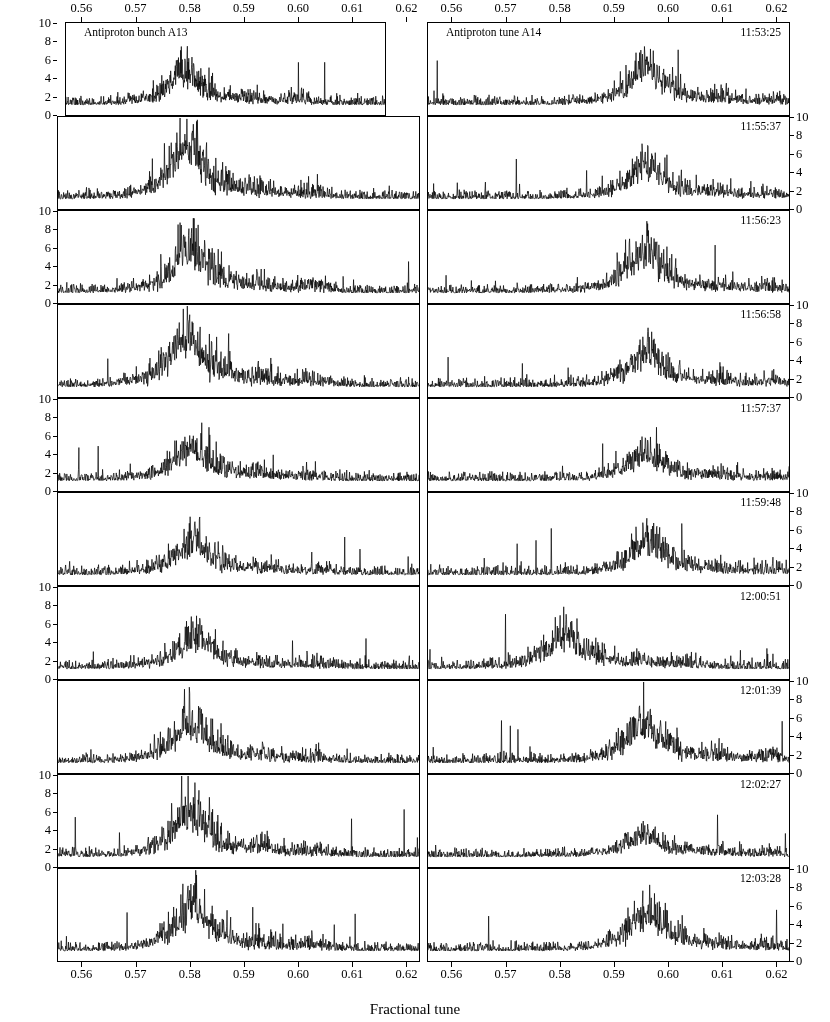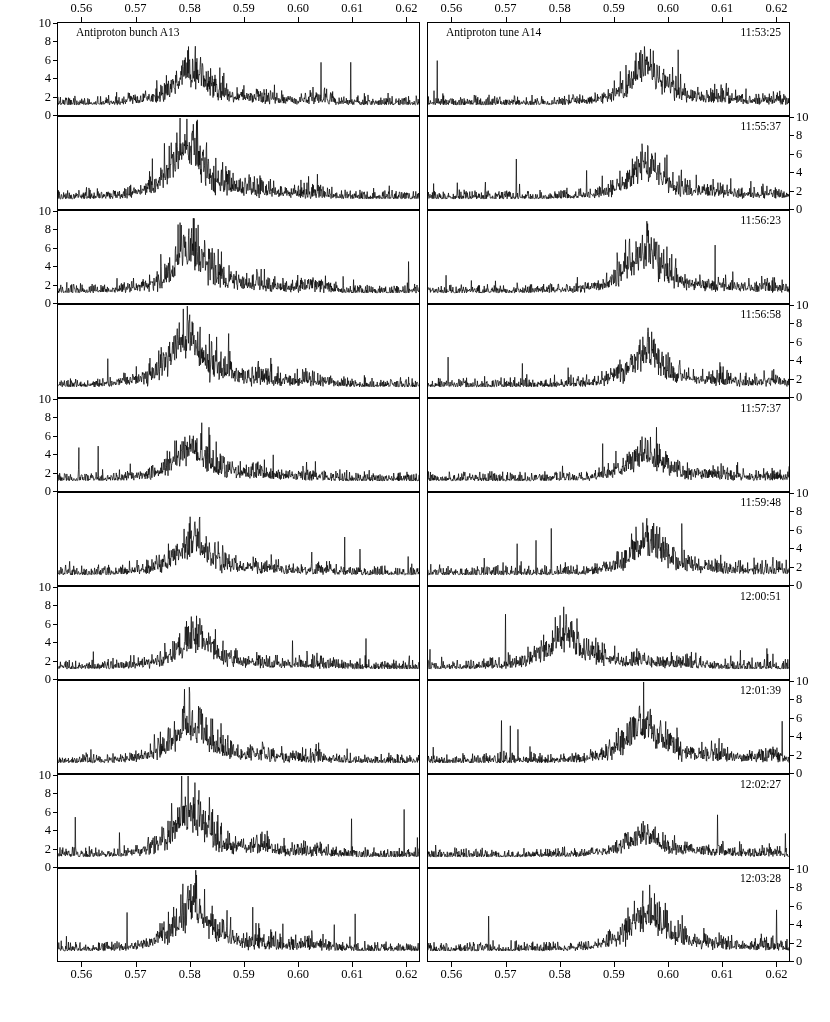"Antiproton bunch A13" div.panel { left: 0px -> 8px; width: 363px -> 321px }
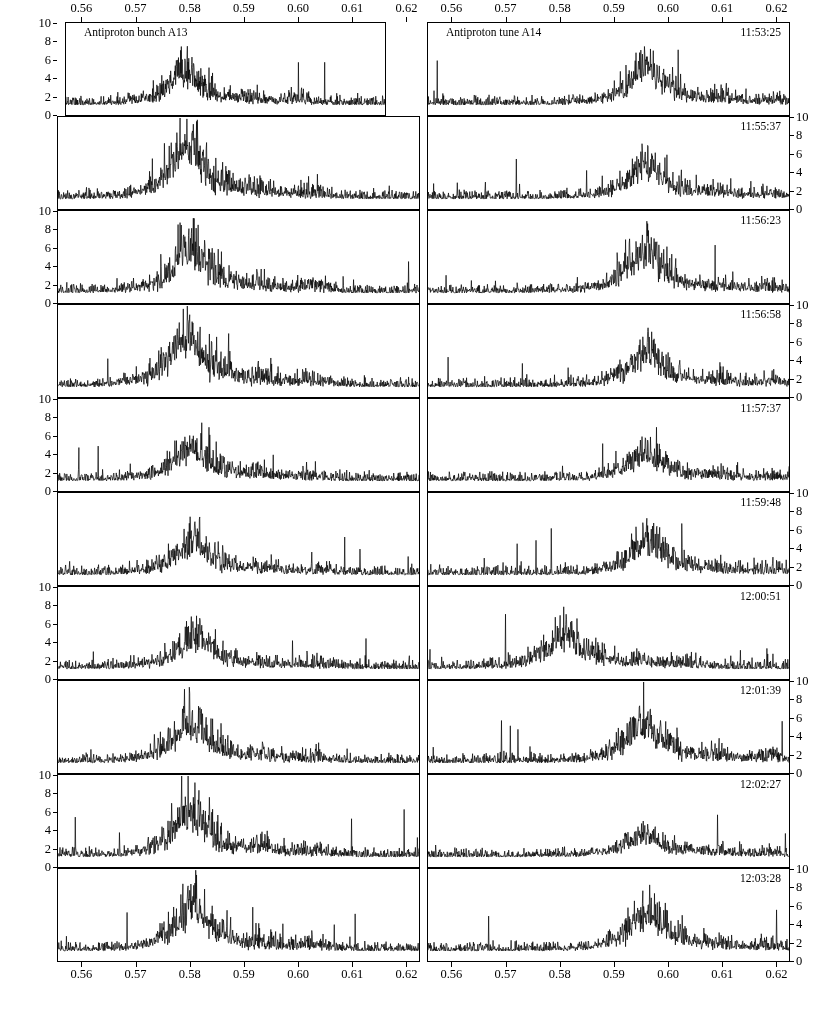"Fractional tune" div { html: none -> <div>Fractional tune</div> }
